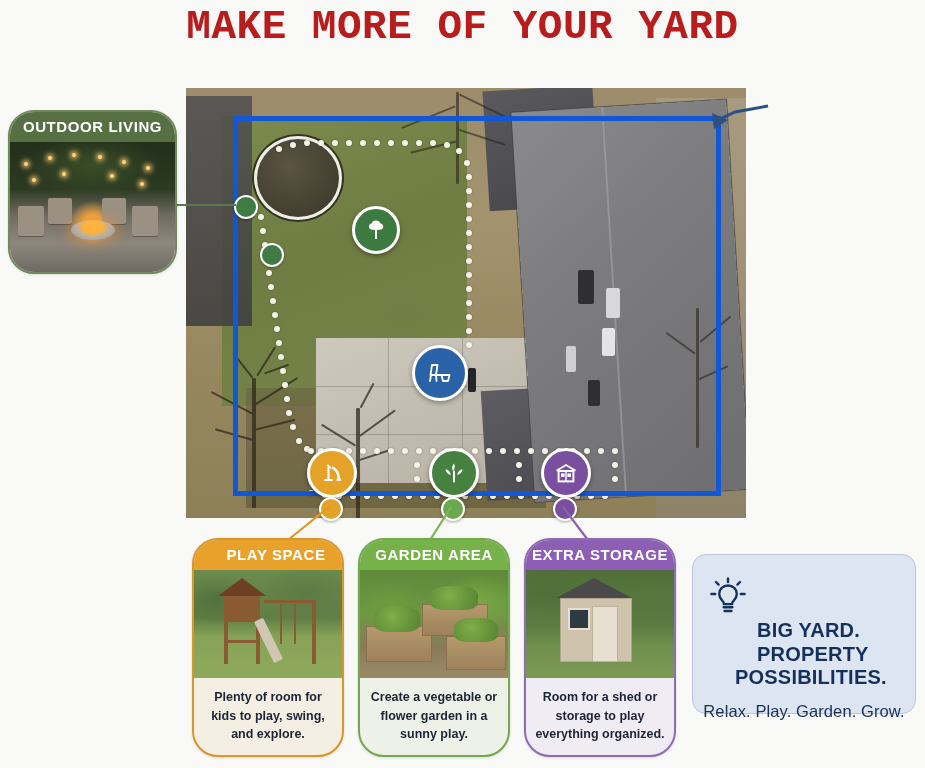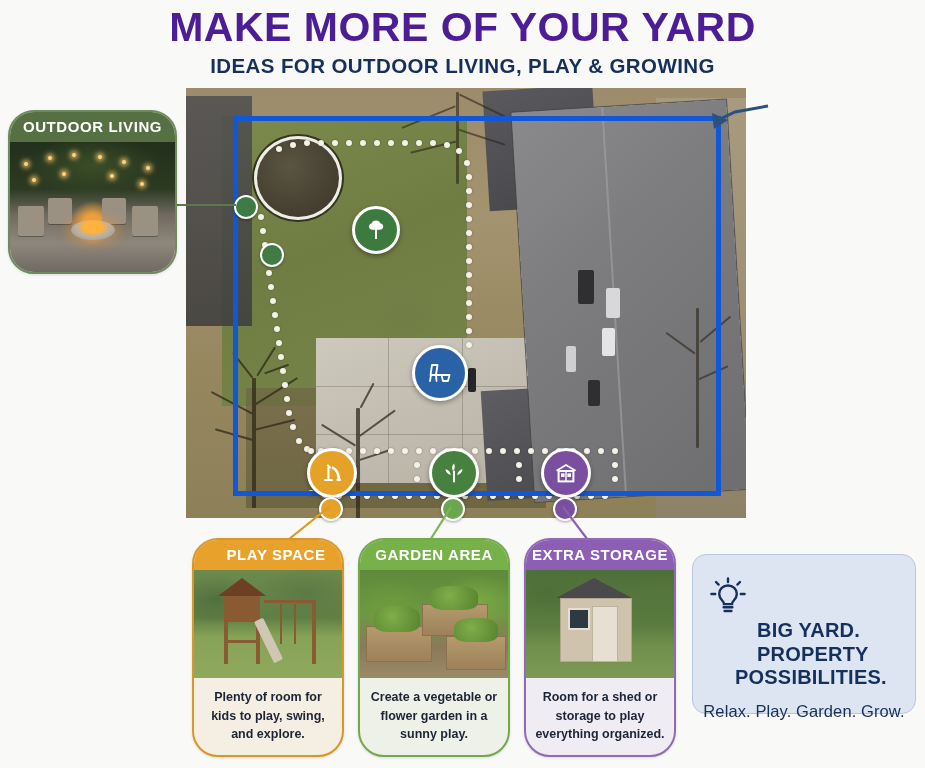"MAKE MORE OF YOUR YARD" .title { color: #4c1d95 -> #b91c1c; font-family: Liberation Sans, sans-serif -> Liberation Mono, monospace }
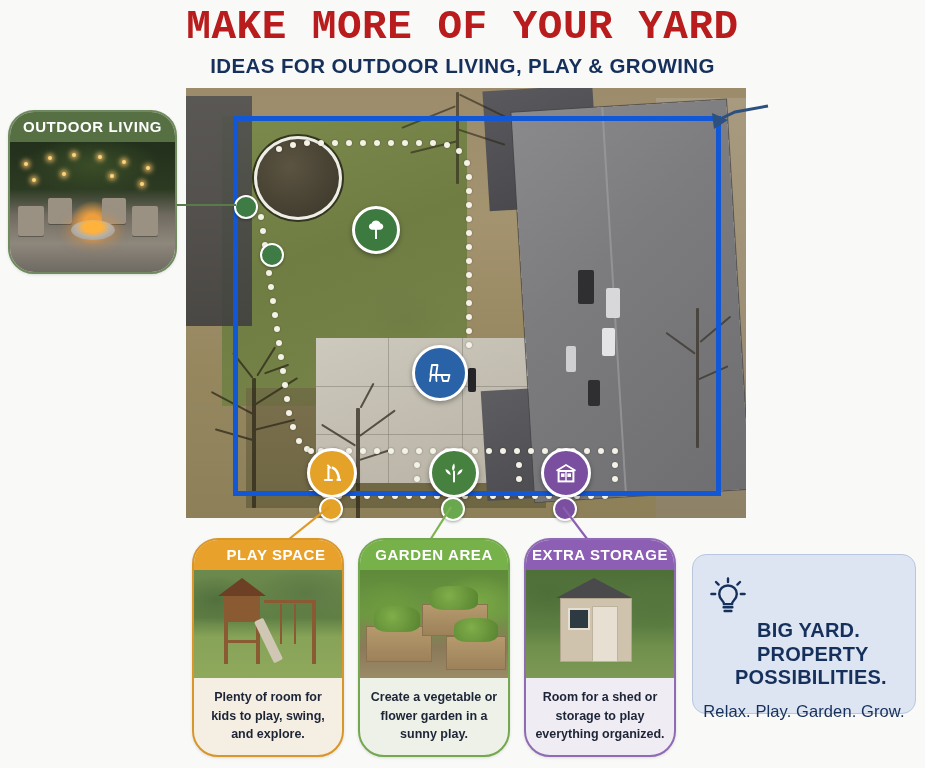"IDEAS FOR OUTDOOR LIVING, PLAY" div.subtitle { html: <div>IDEAS FOR OUTDOOR LIVING, PLAY &amp; GROWING</div> -> none }
